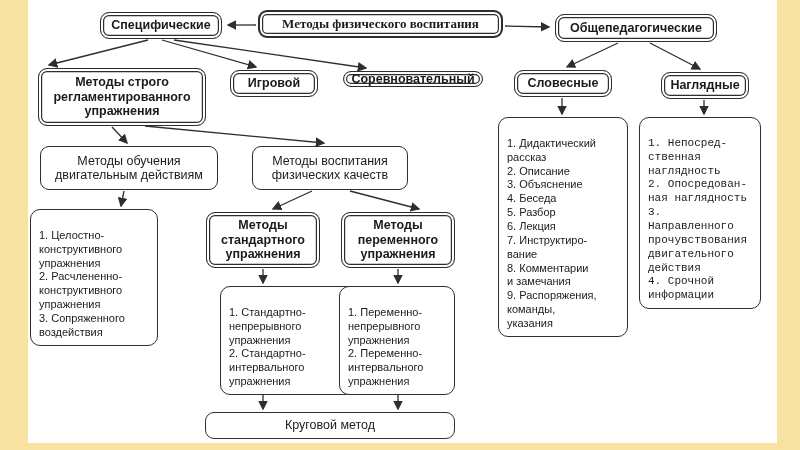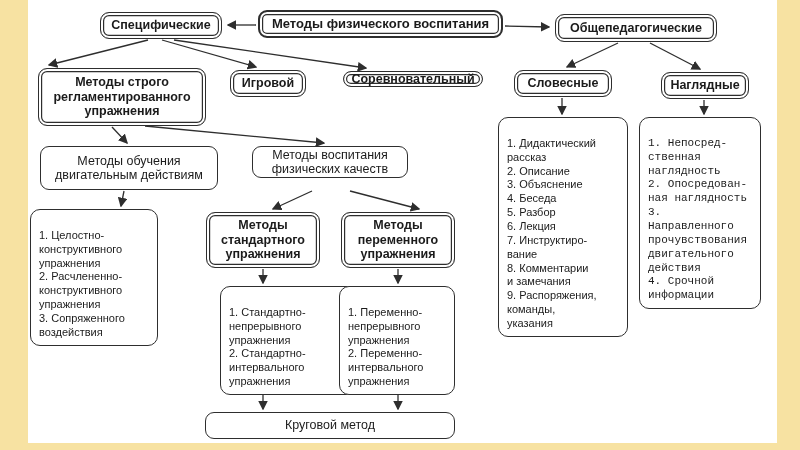"Методы физического воспитания" .root { font-family: none -> Liberation Serif, serif }
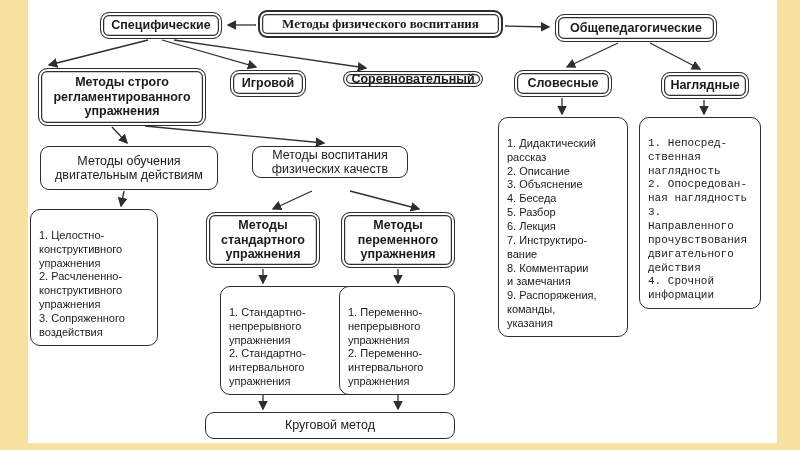"Игровой" div.node { width: 76px -> 88px }
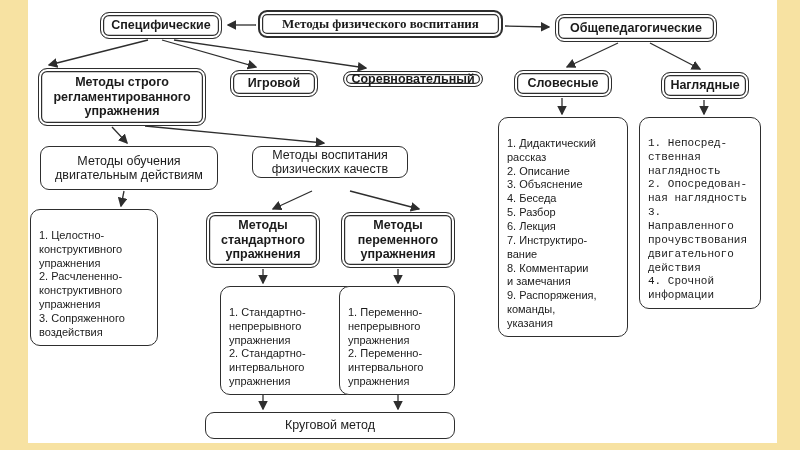"Методы воспитания" div.node { height: 32px -> 44px }
